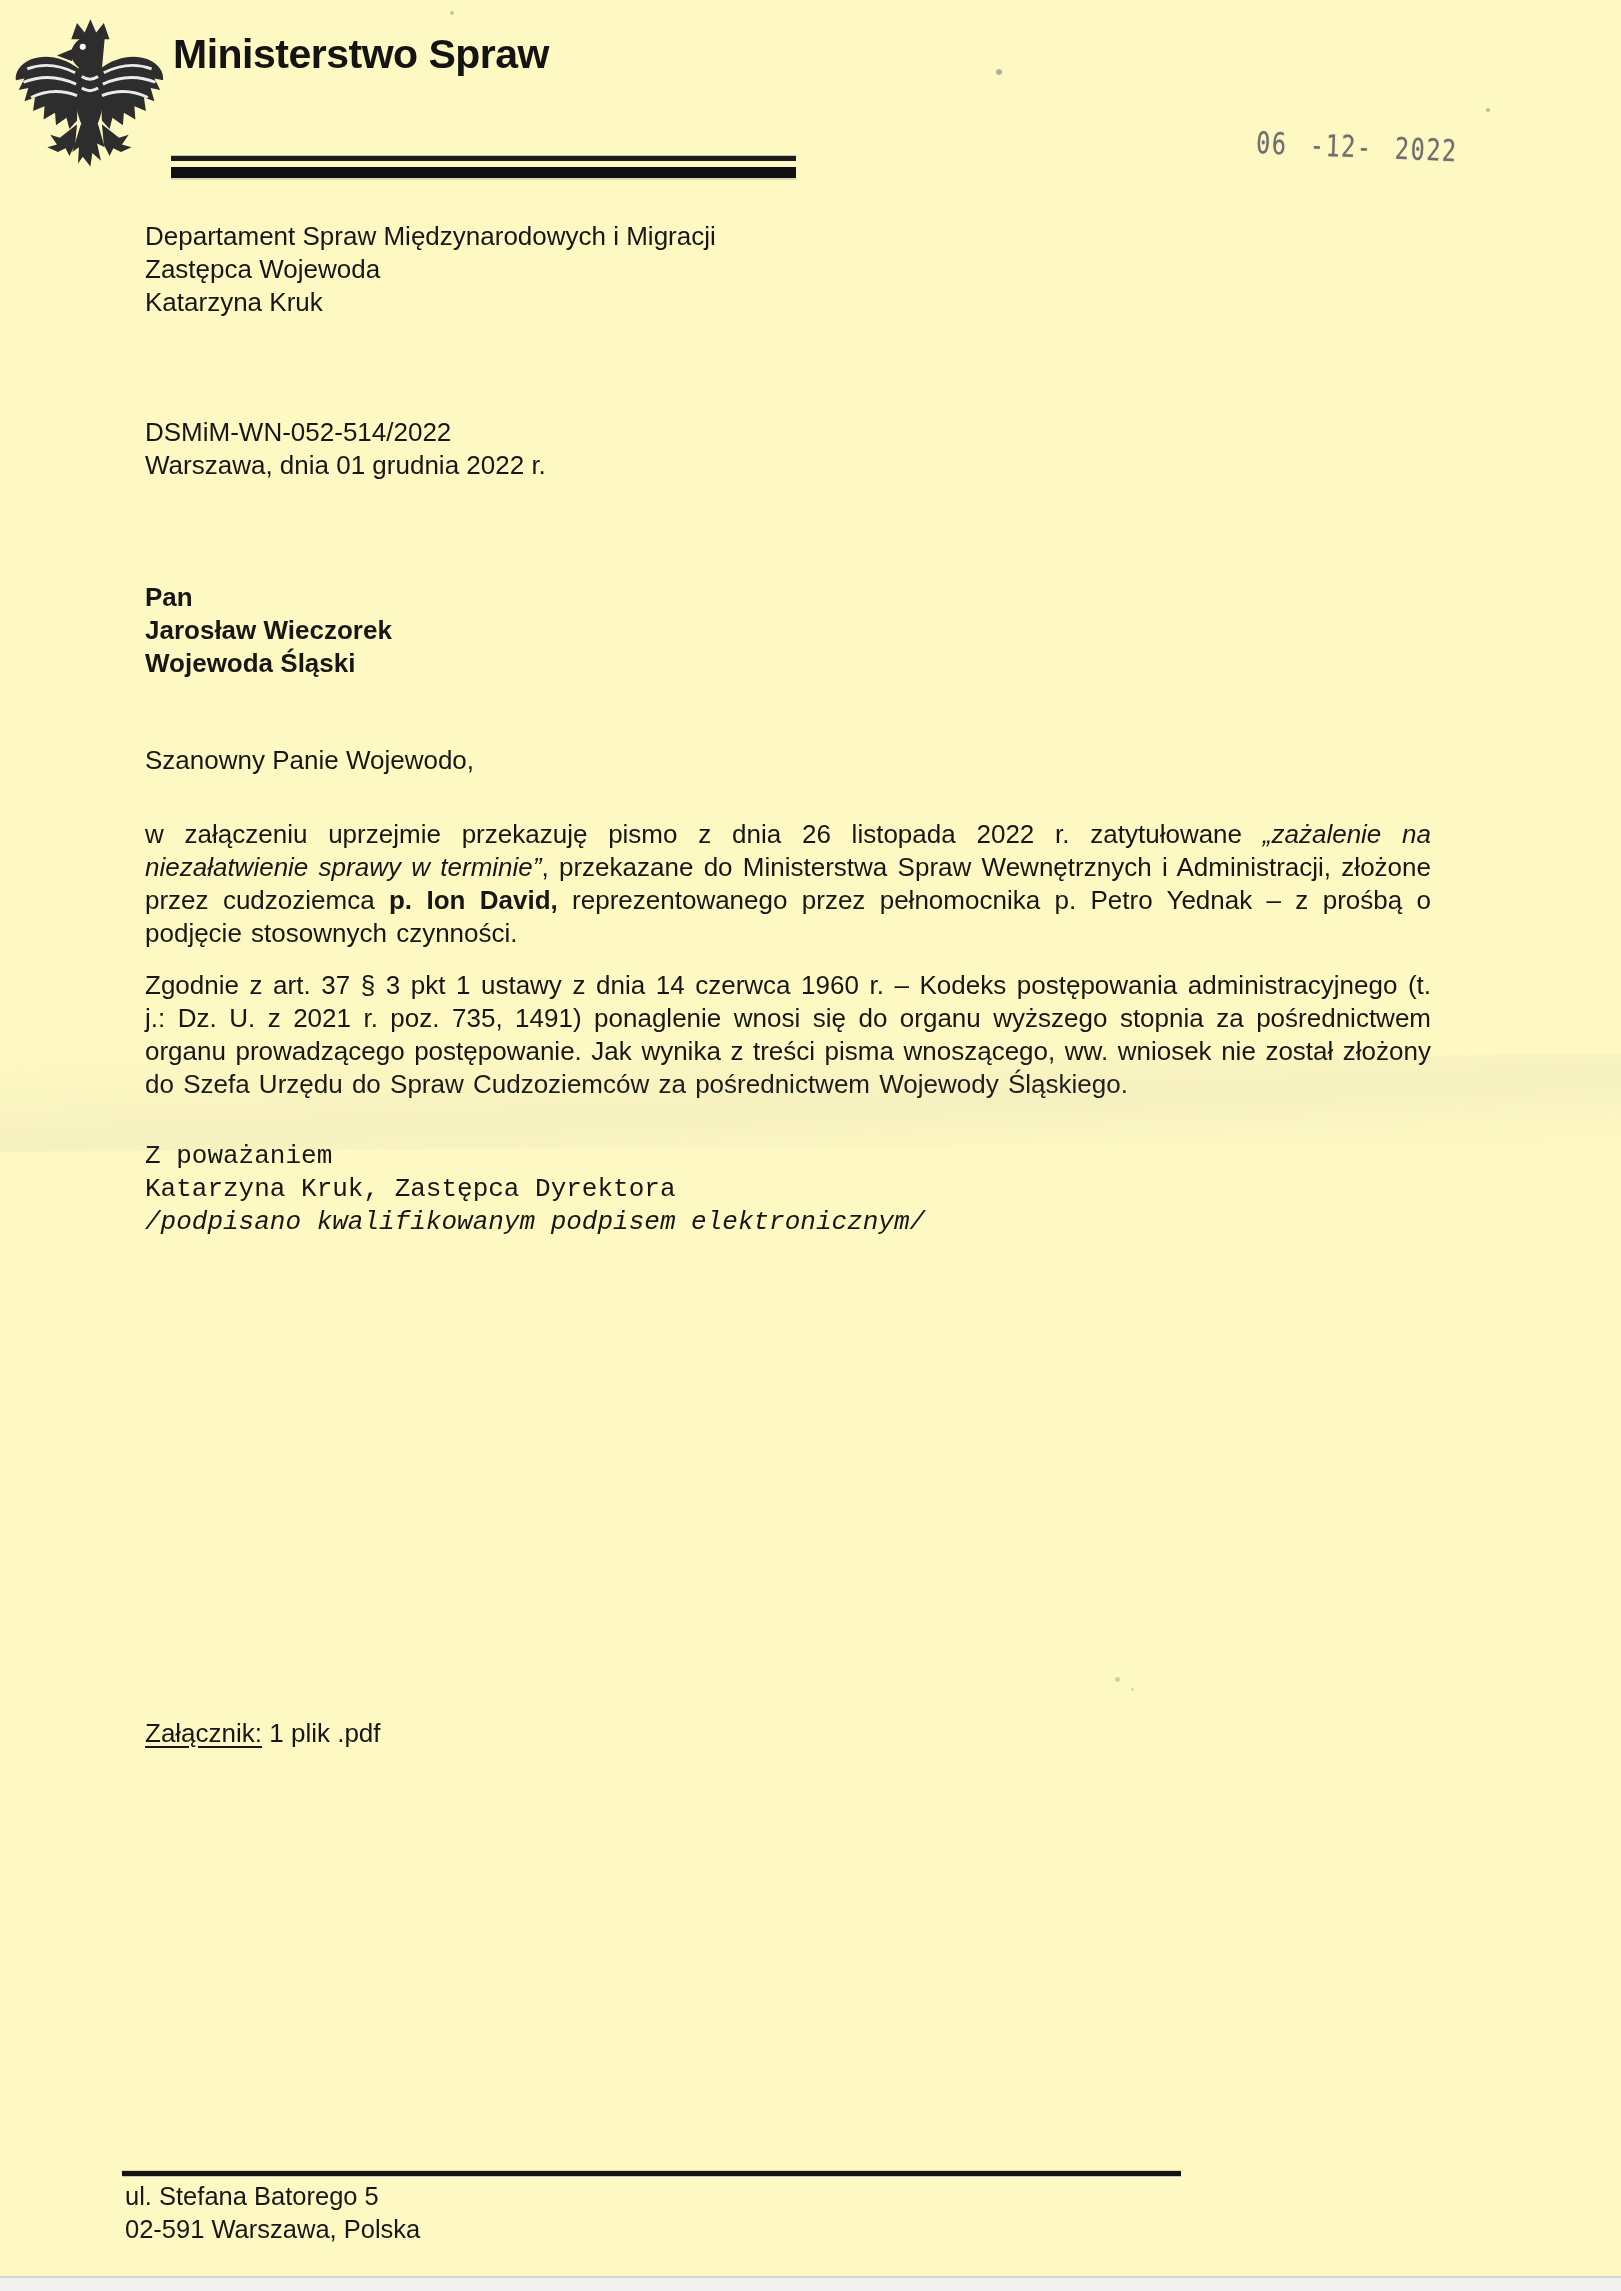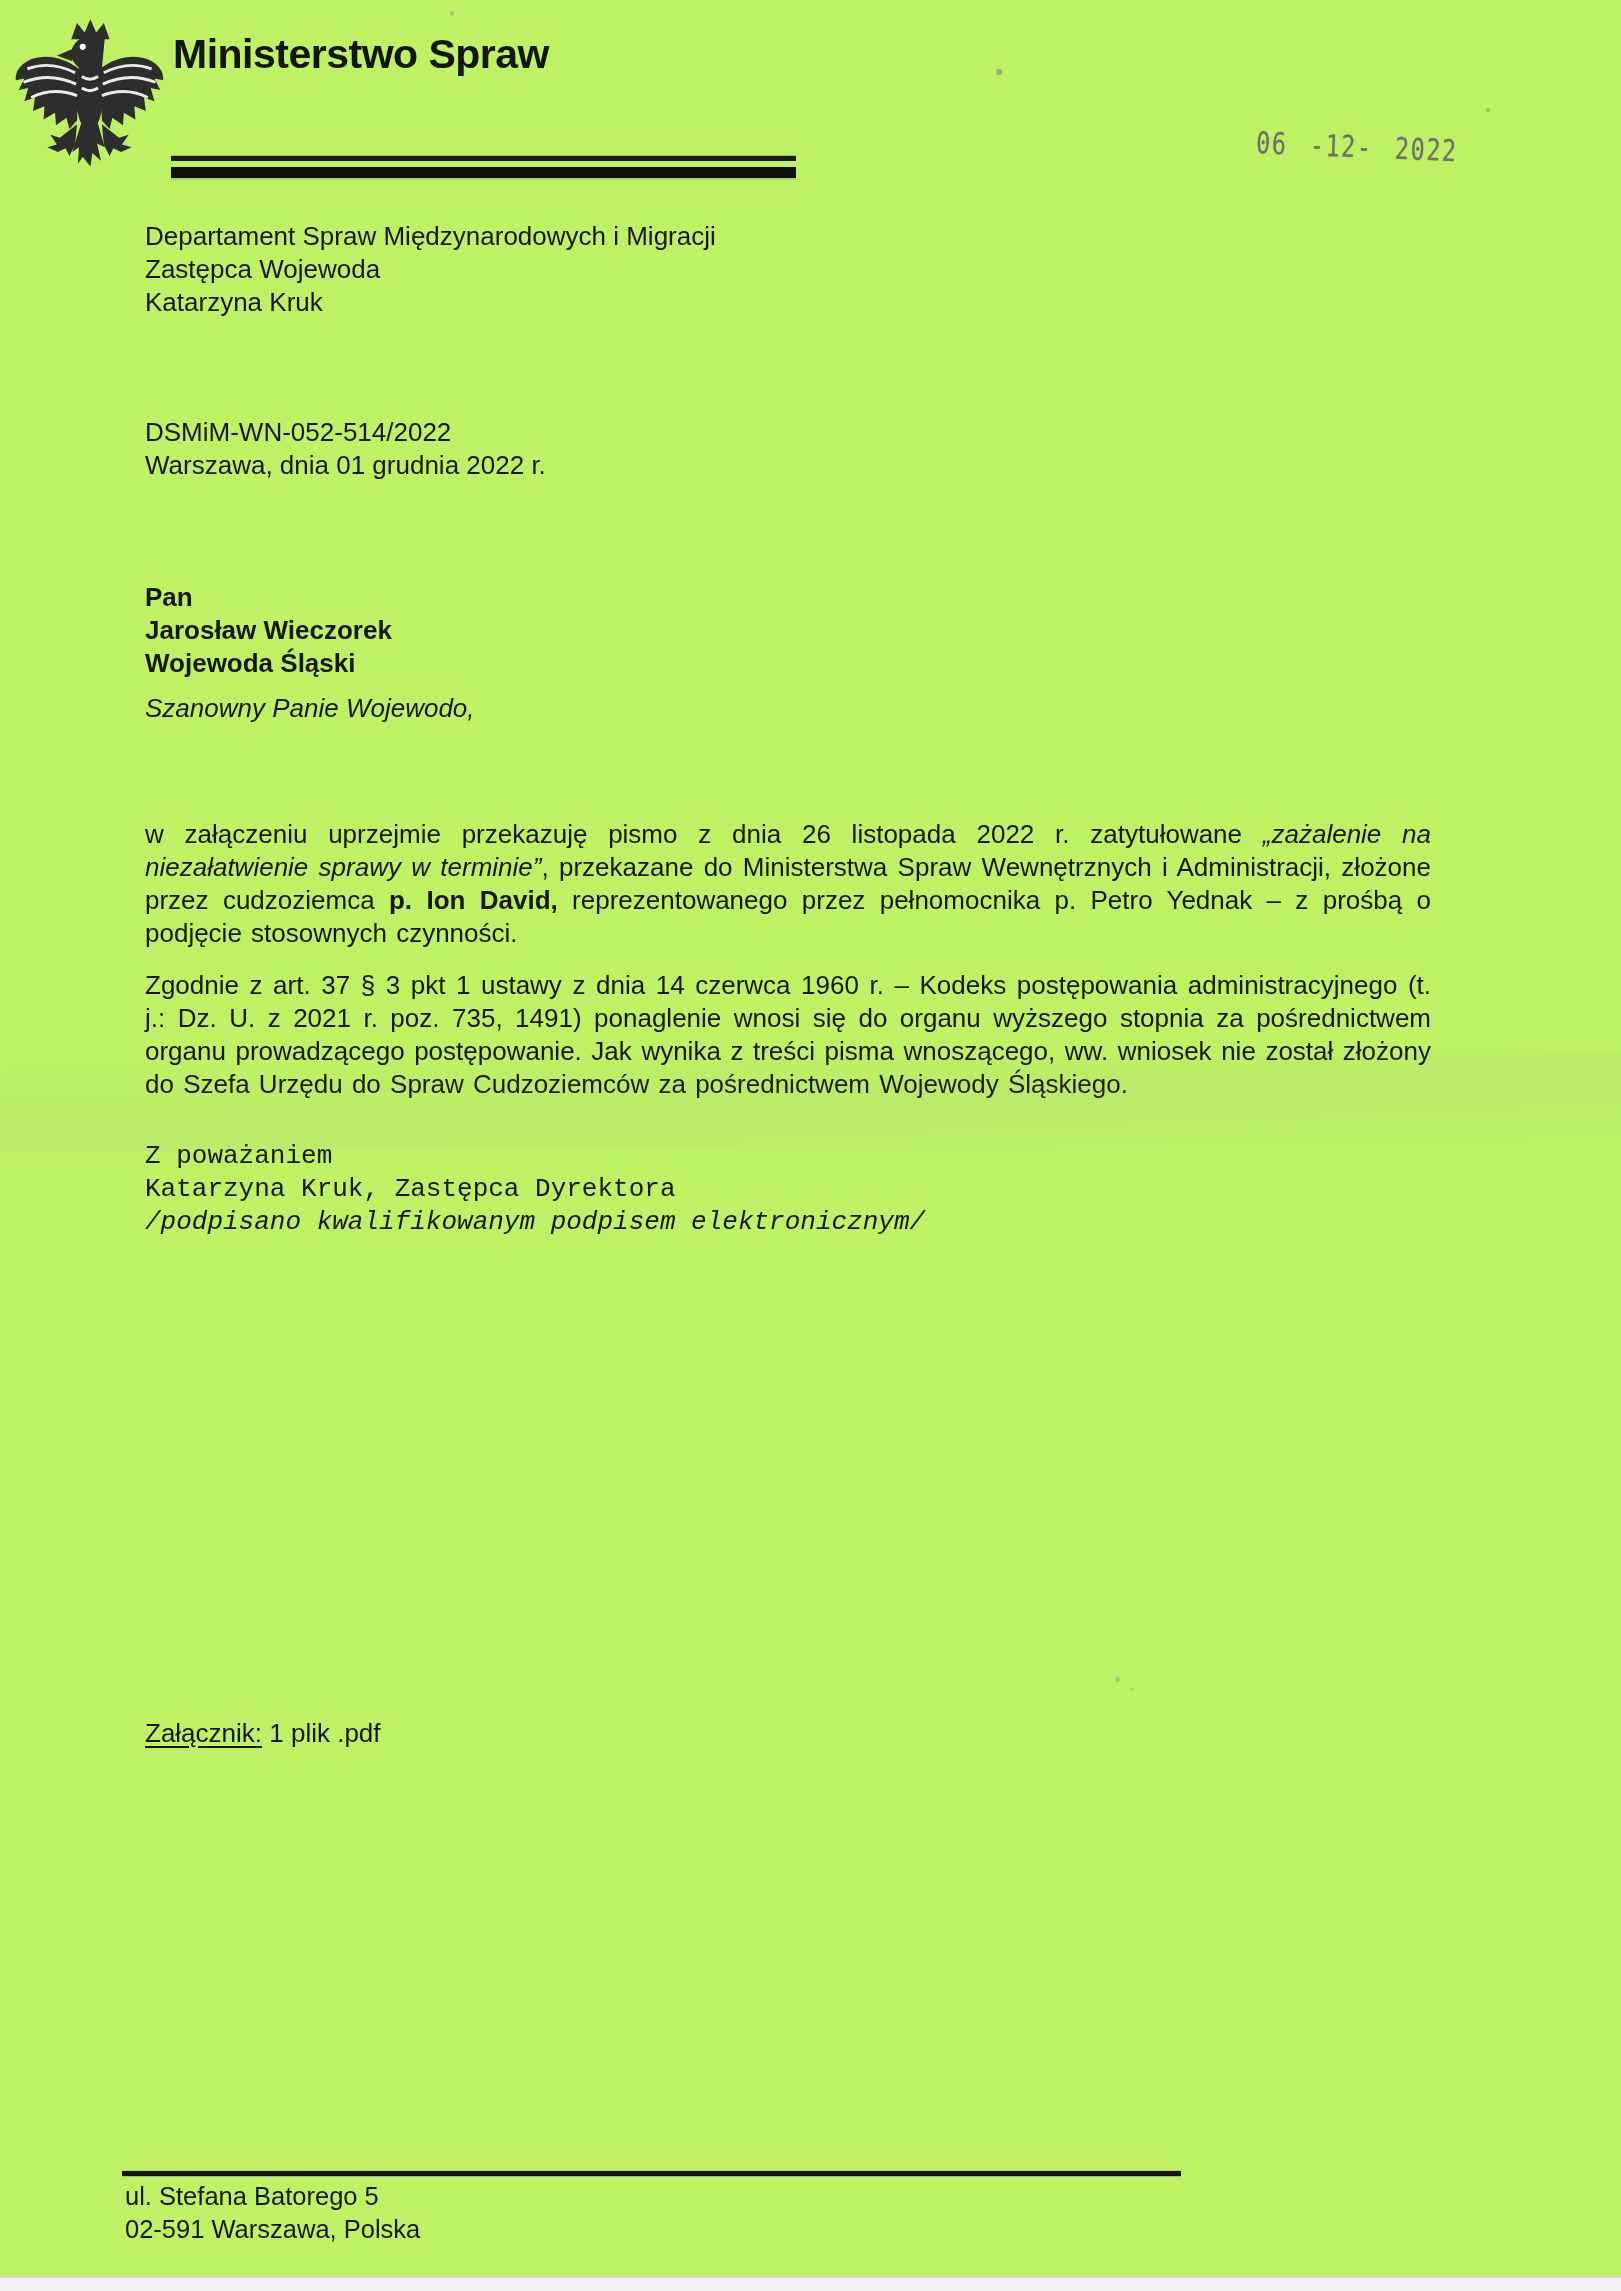"Ministerstwo Spraw" .page { background: #bef264 -> #fef9c3 }
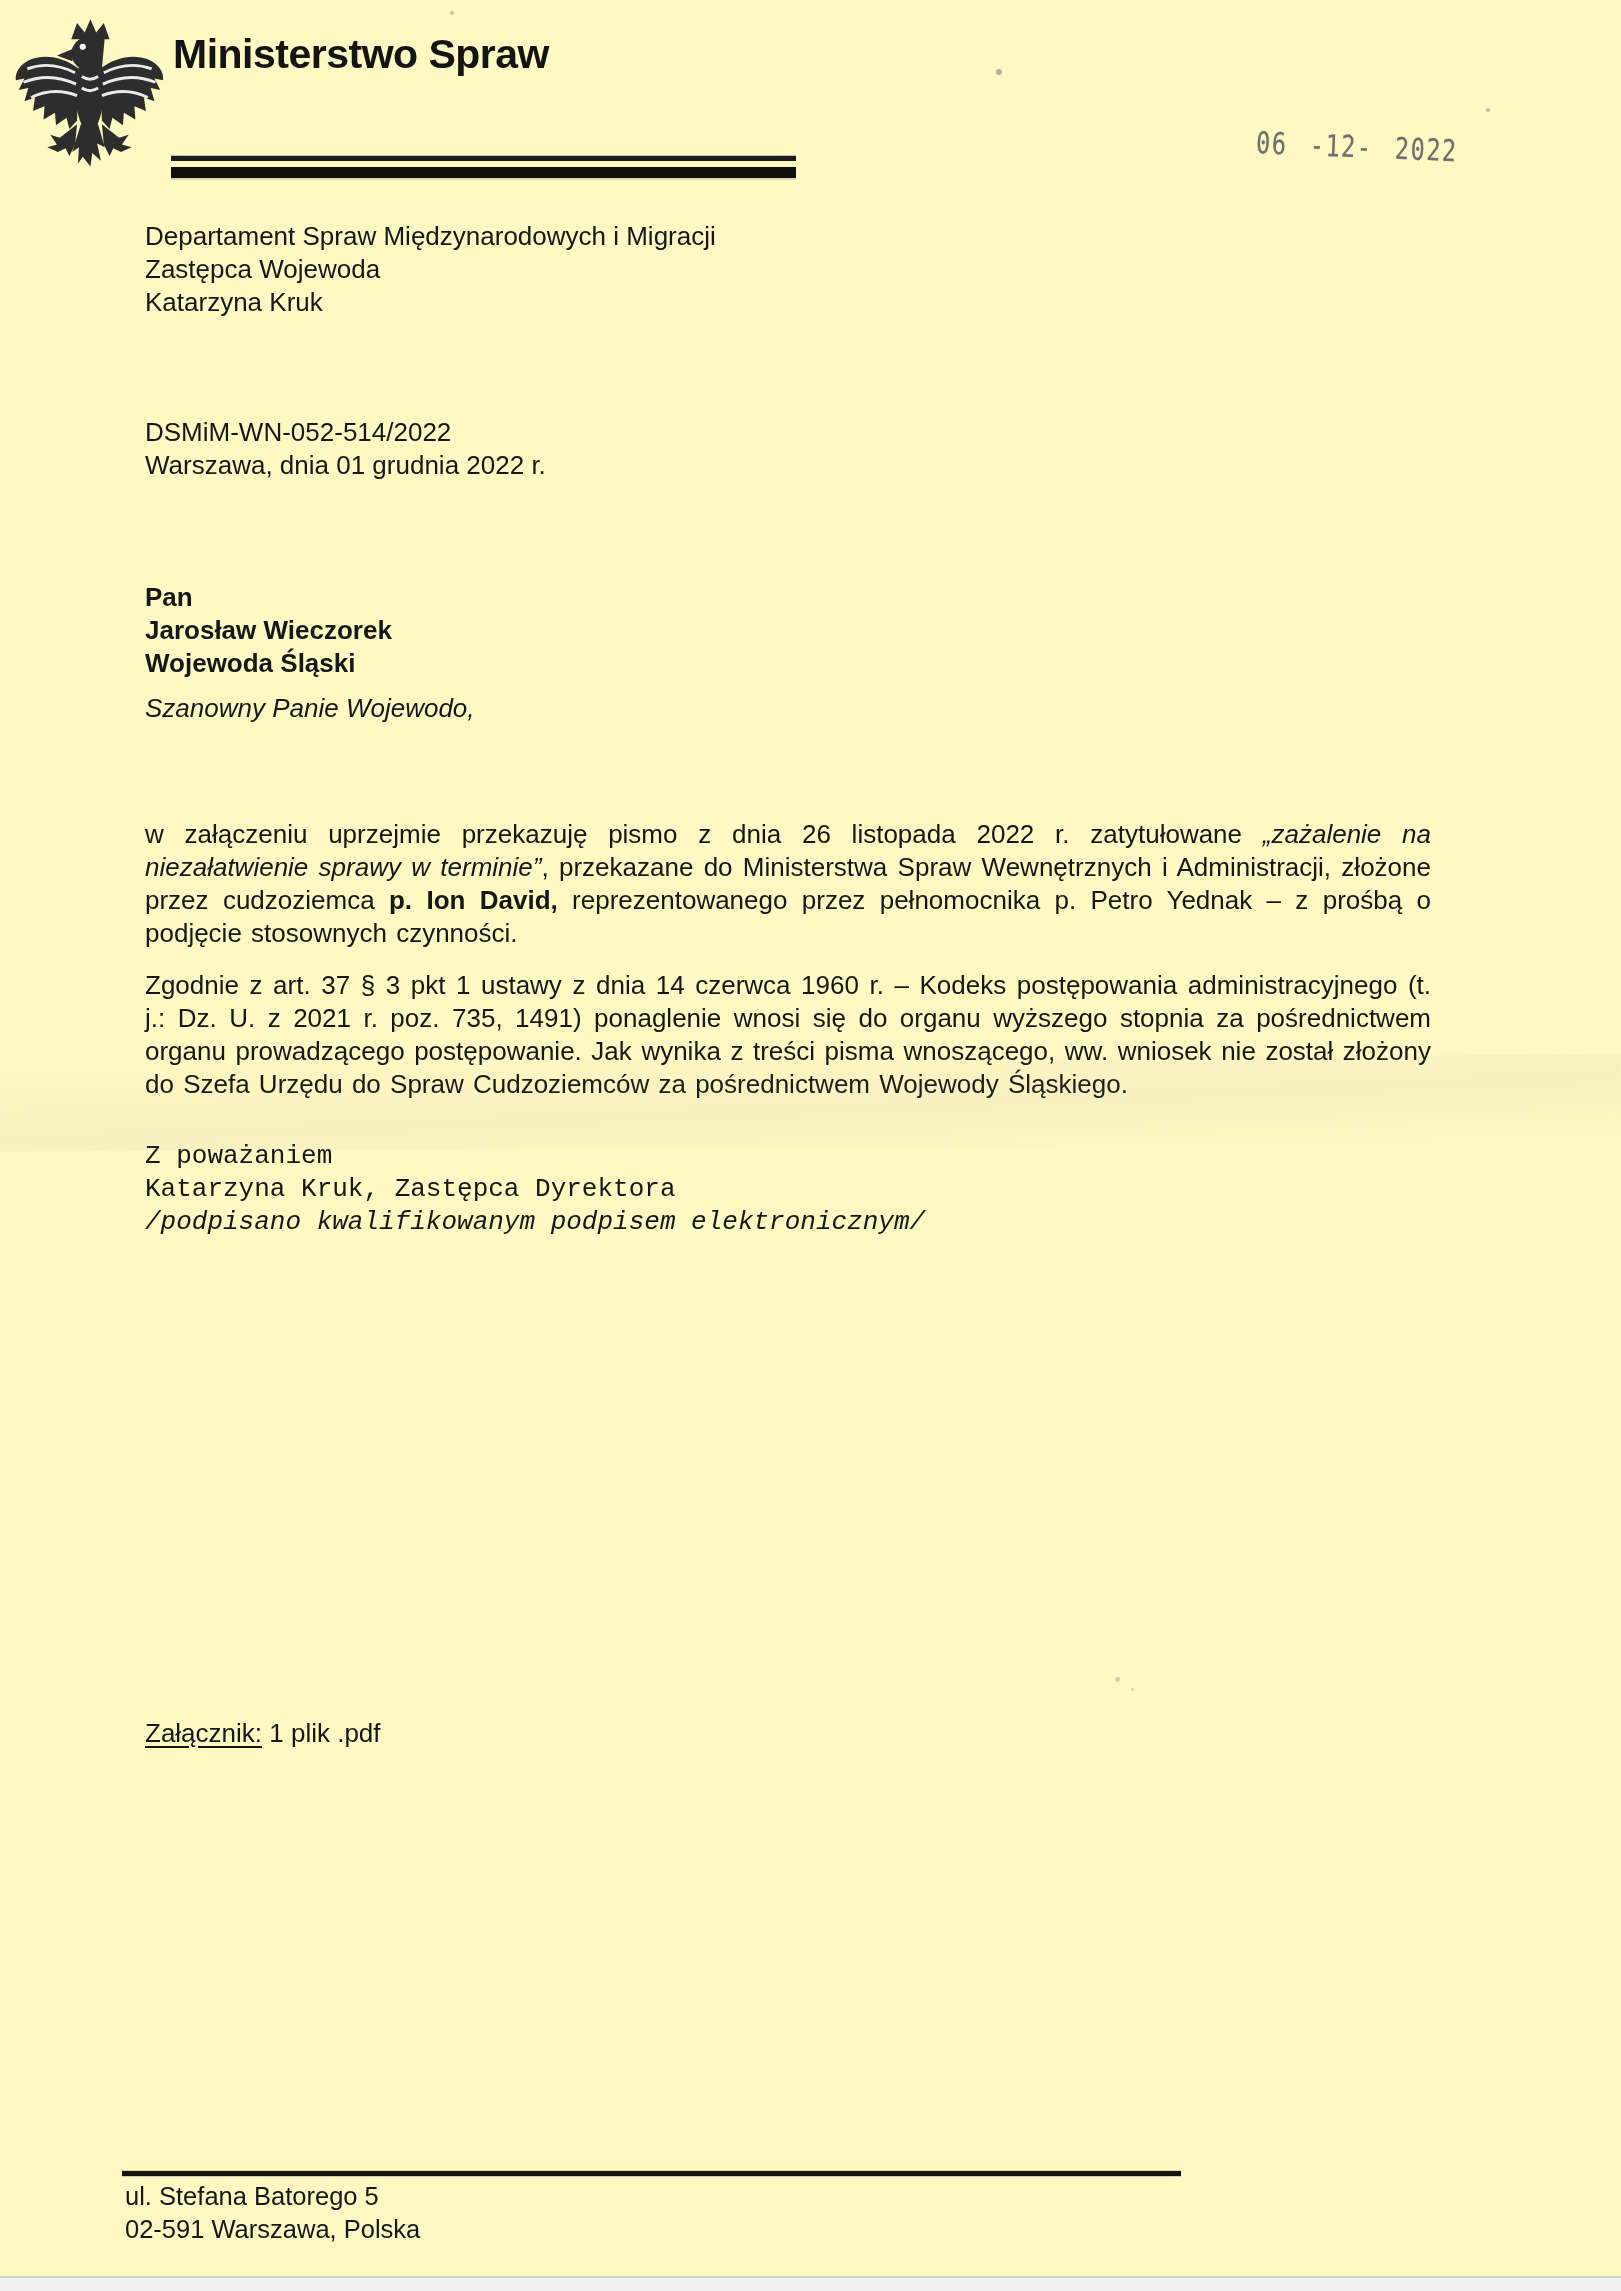"Szanowny Panie Wojewodo," .greeting { font-style: italic -> none; top: 692px -> 744px }
